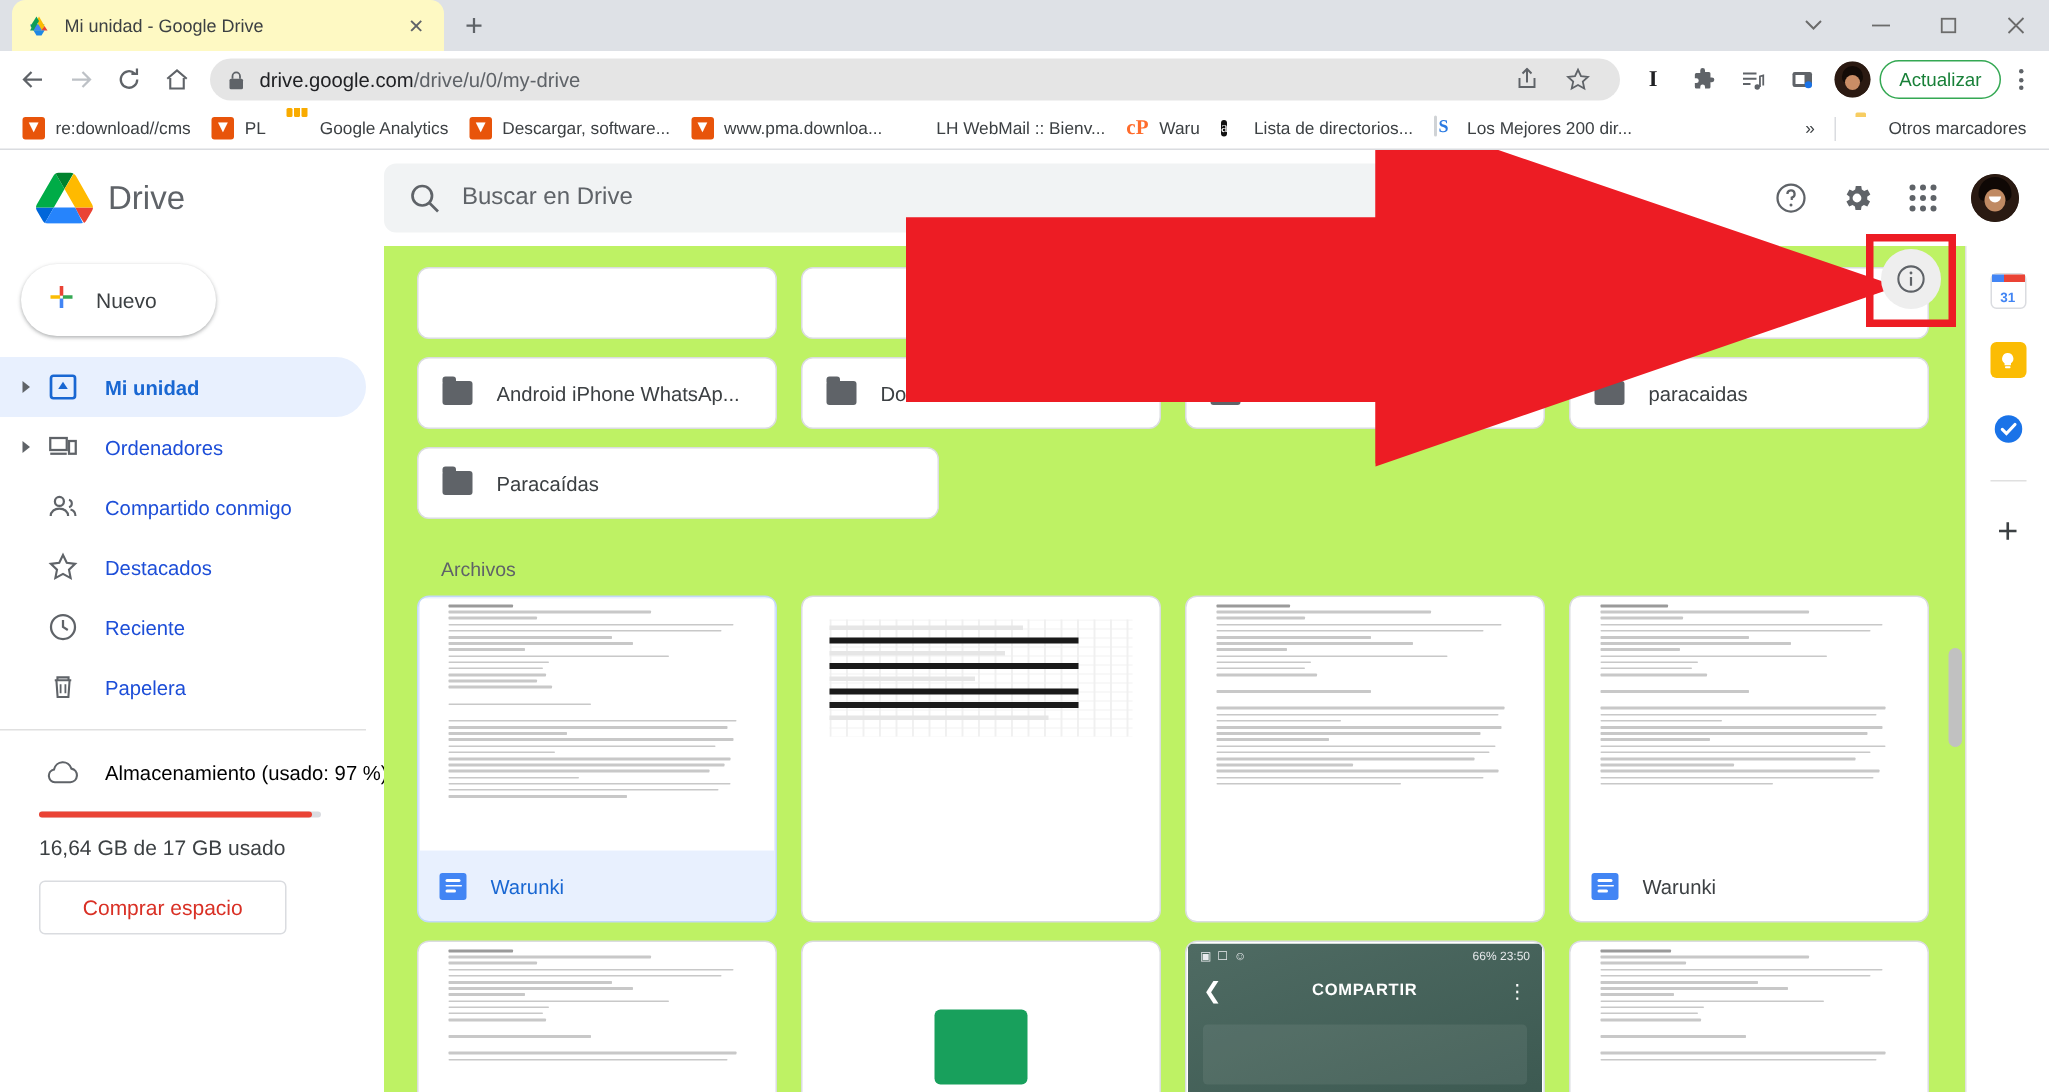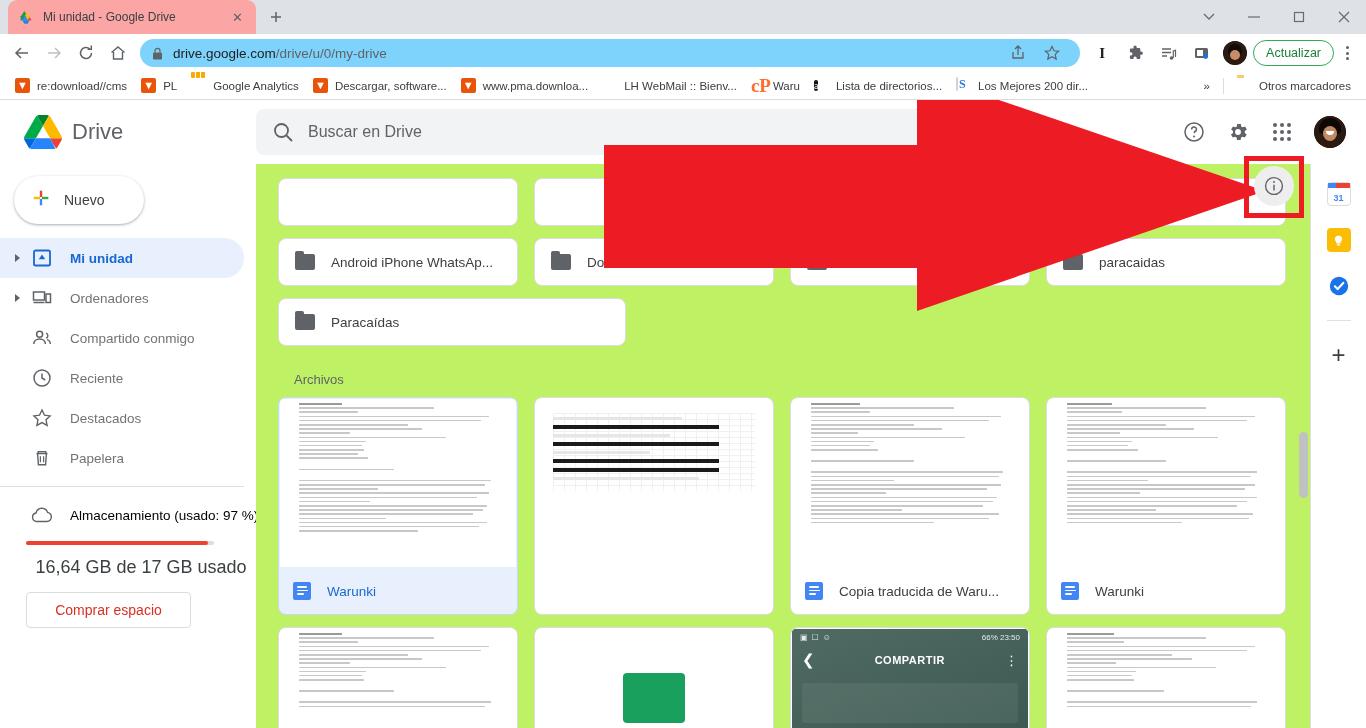"Mi unidad - Google Drive" .tab { background: #fca5a5 -> #fef9c3; width: 248px -> 288px }
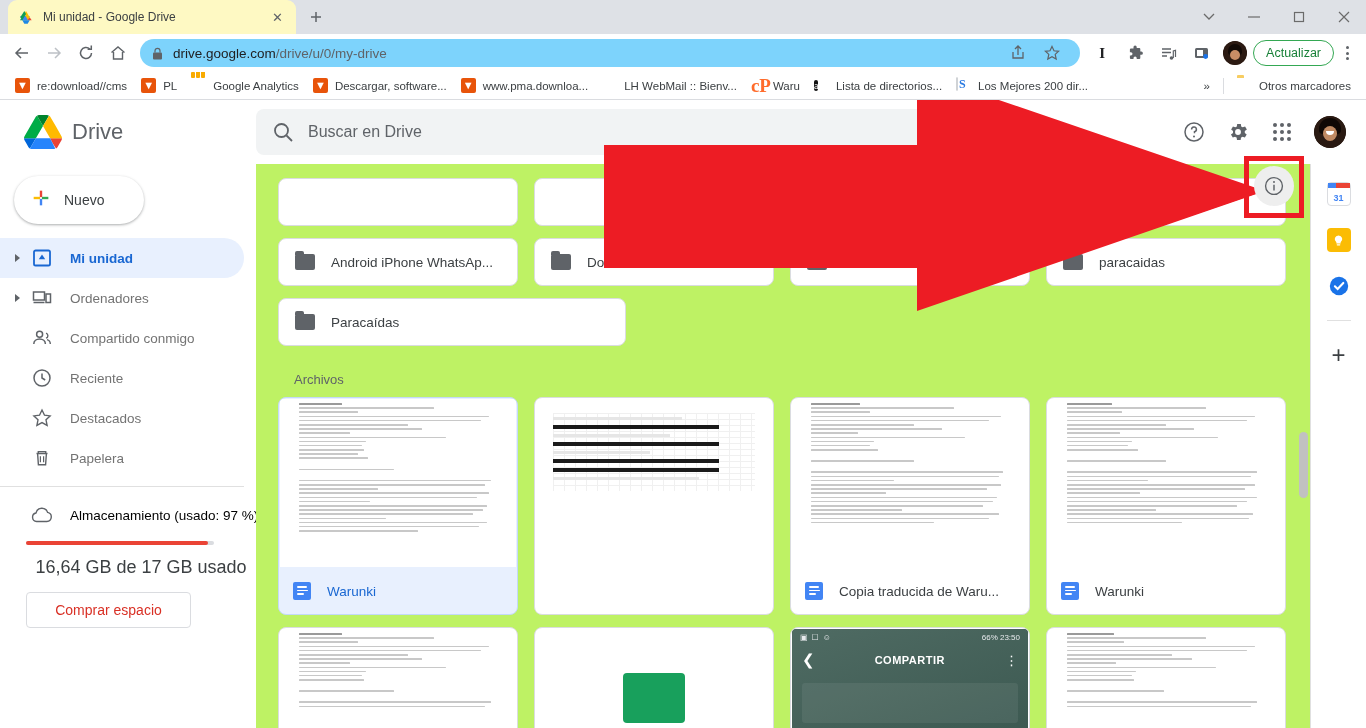"drive.google.com/drive/u/0/my-drive" .omnibox { background: #7dd3fc -> #e5e5e5 }
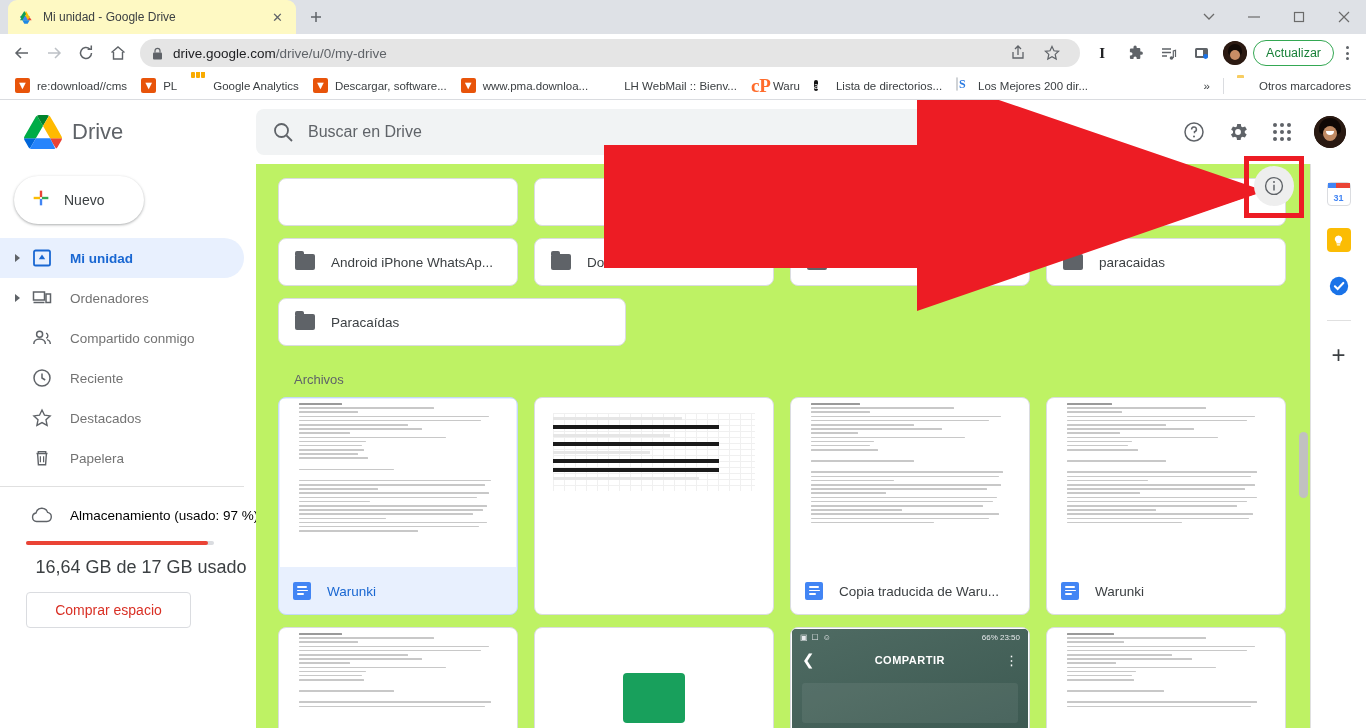"cP" .fav-cp { font-size: 19px -> 14px }
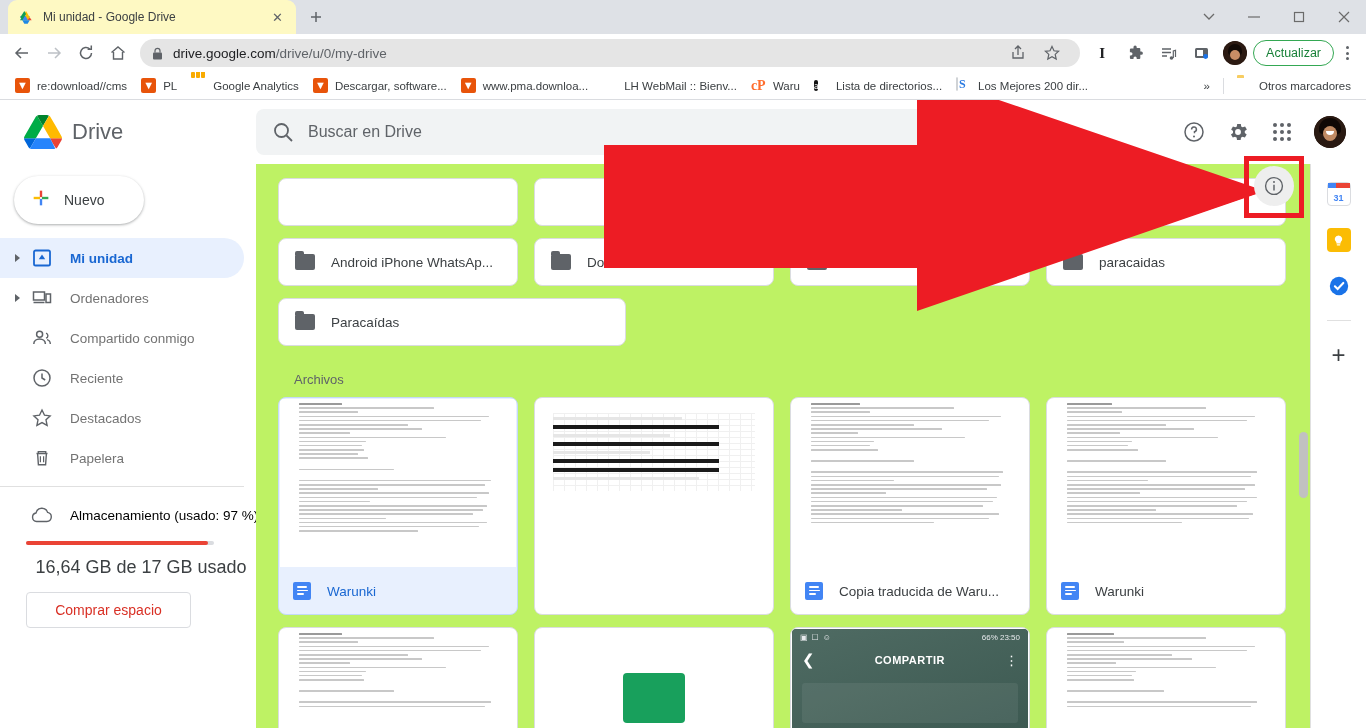"Ordenadores" .nav-item { color: #737373 -> #1d4ed8 }
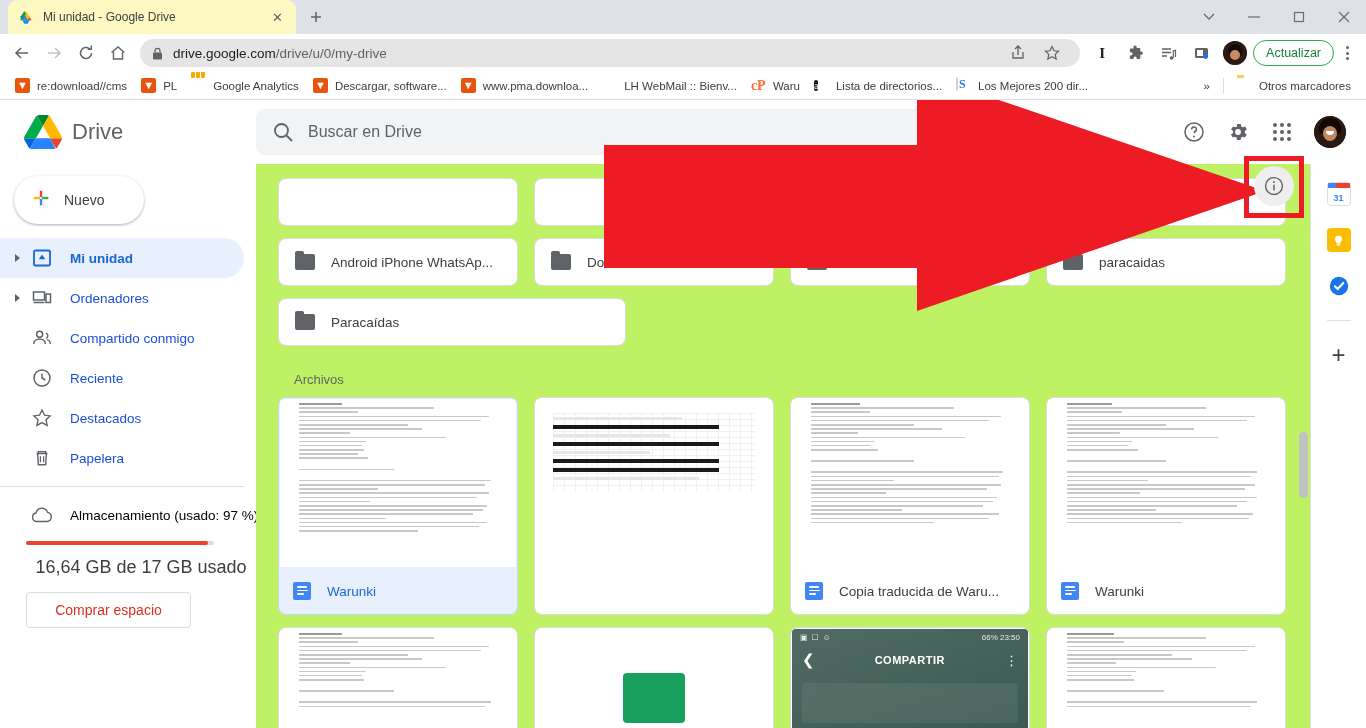"Reciente" div.nav-item { order: before "Destacados" -> after "Destacados" }
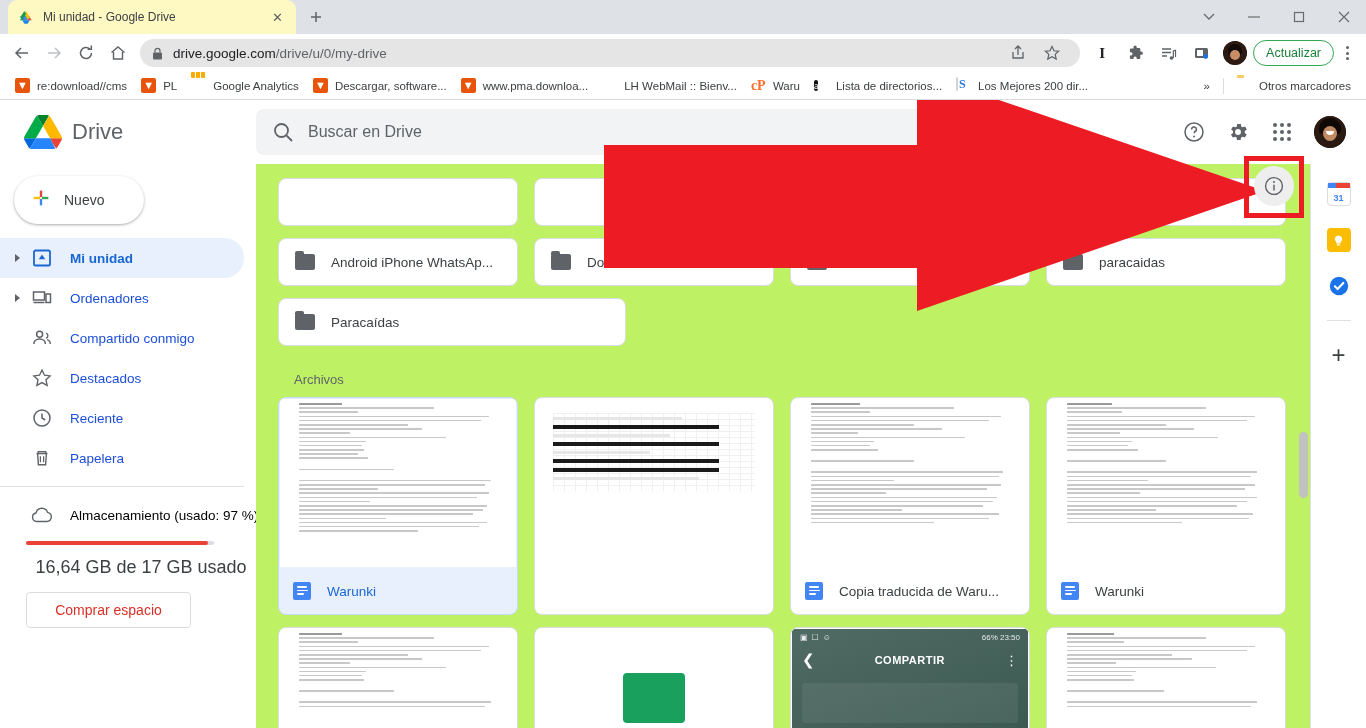"16,64 GB de 17 GB" .storage-text { font-size: 18px -> 14px; text-align: center -> none }
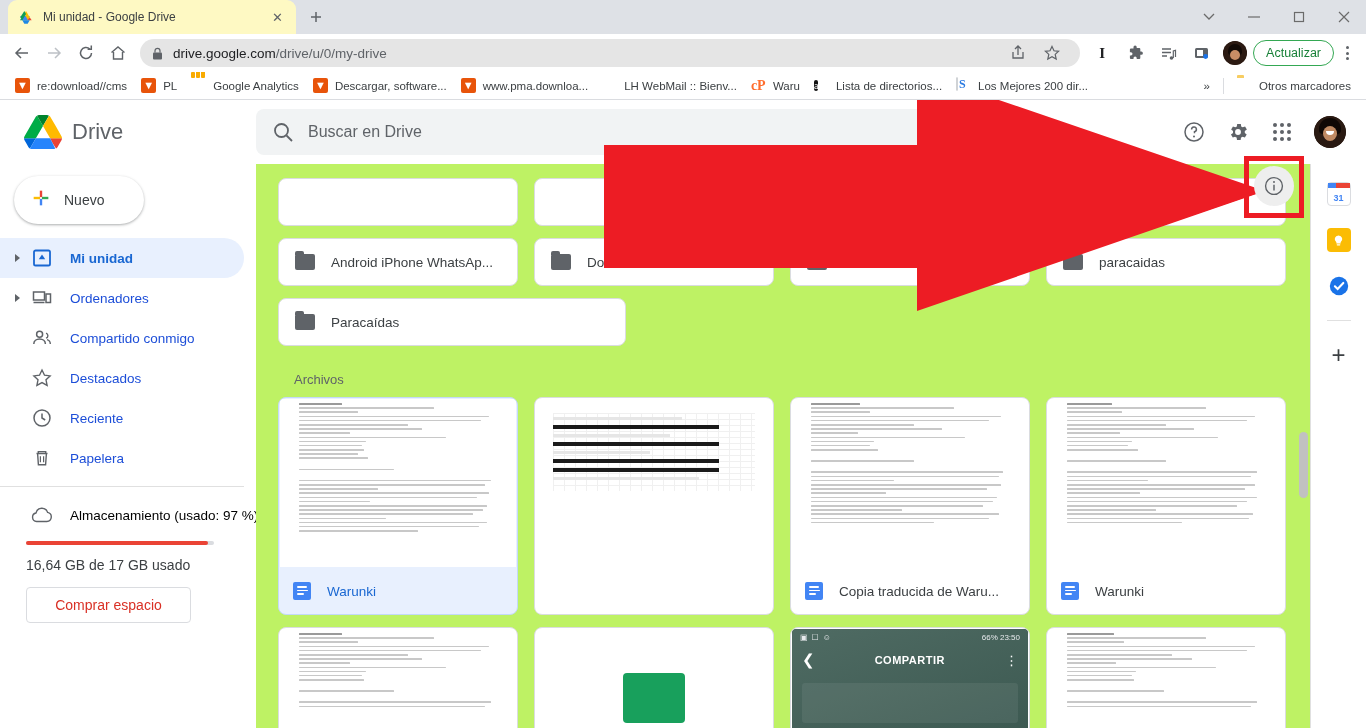"Copia traducida de Waru..." div.file-foot { html: <div> <span> <i></i> <i></i> <i></i> </span> <span>Copia traducida de Waru...</span> </div> -> none }
